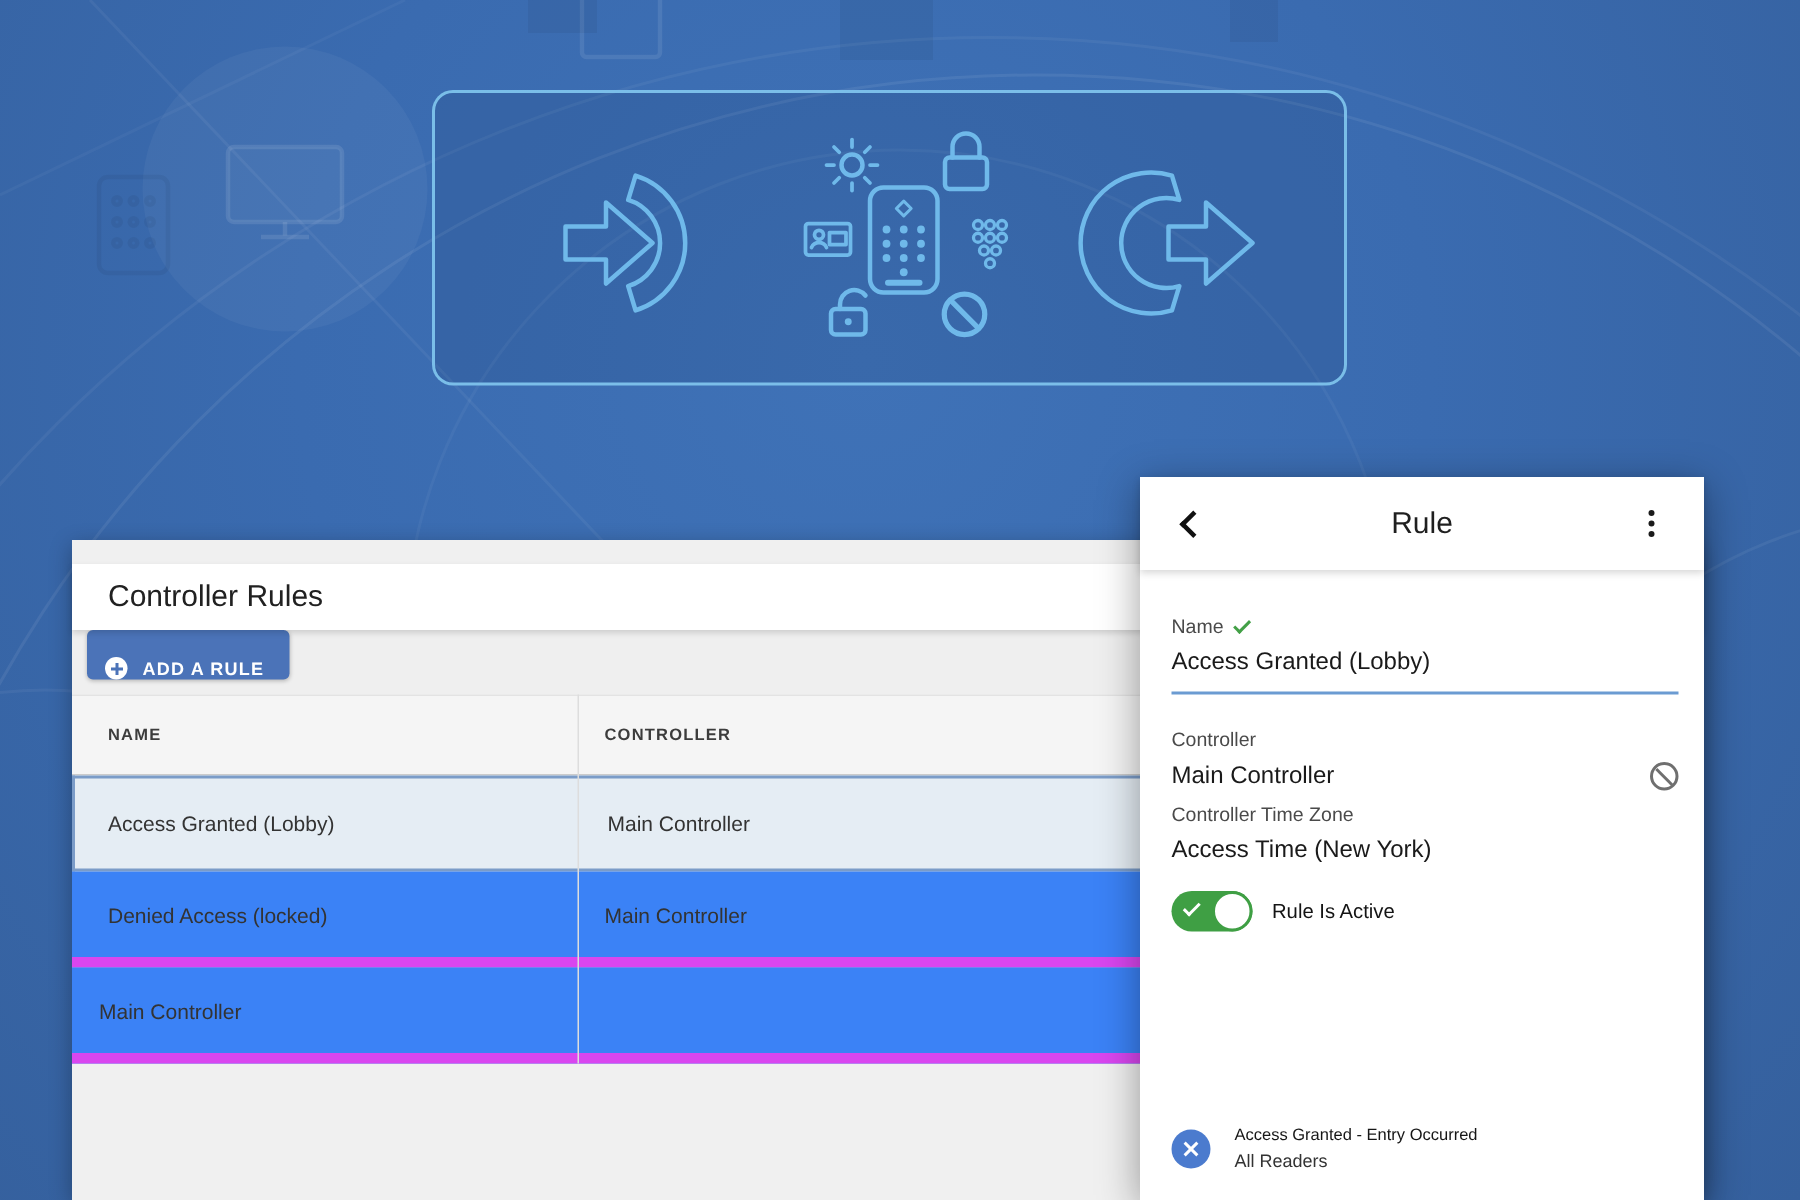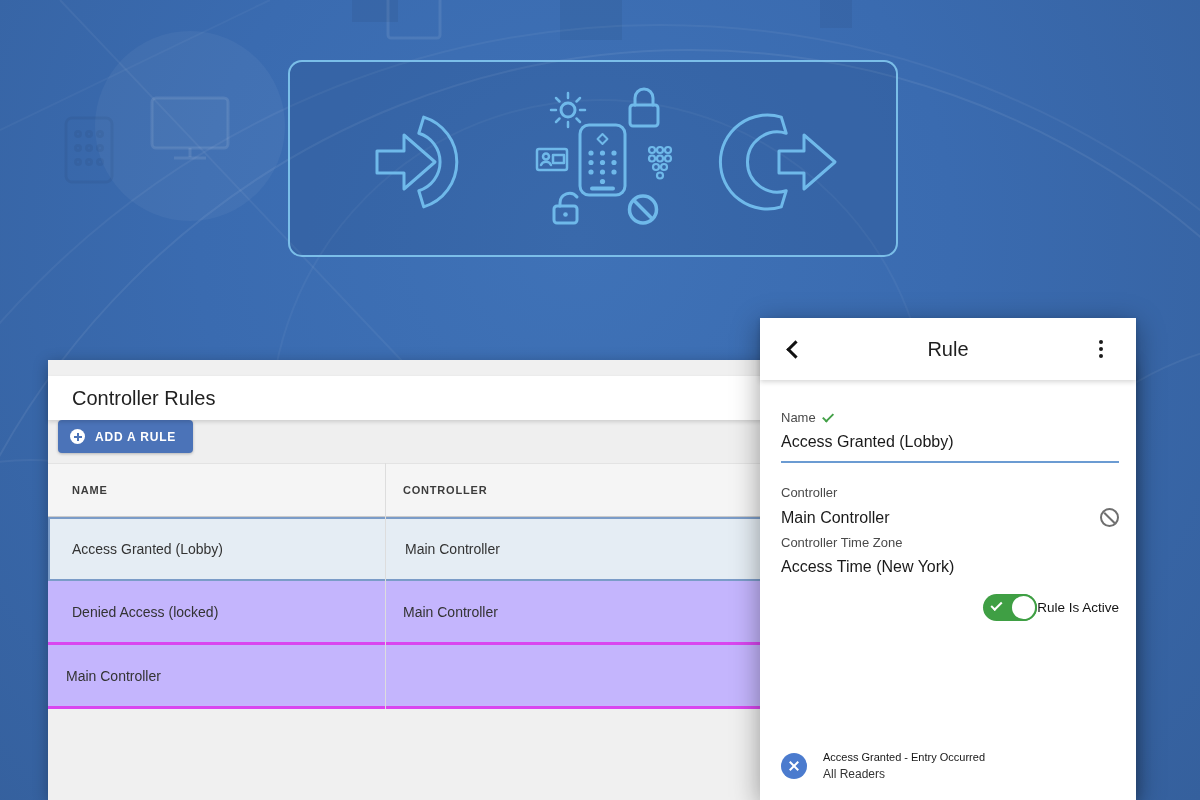"ADD A RULE" .add-rule-btn { align-items: center -> flex-end }
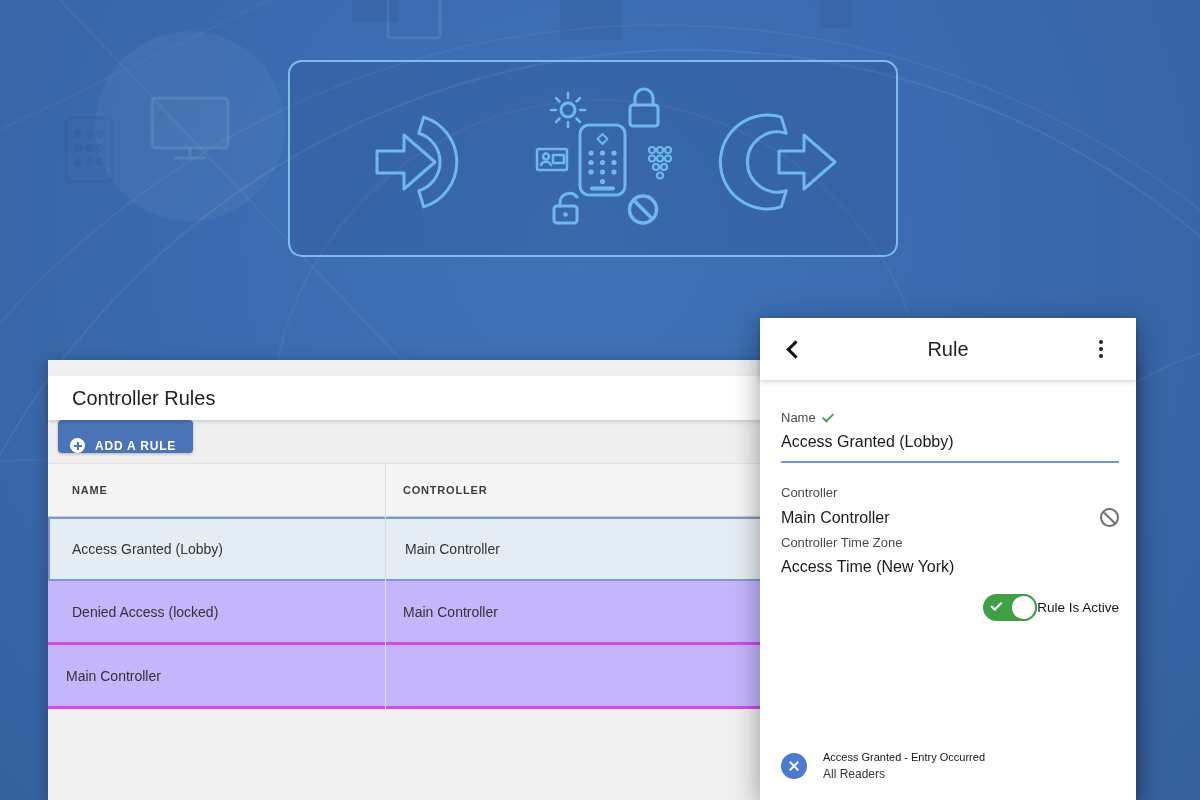"Denied Access (locked)" .t-row { background: #c4b5fd -> #3b82f6; border-bottom: 3px solid #d946ef -> 7px solid #d946ef }
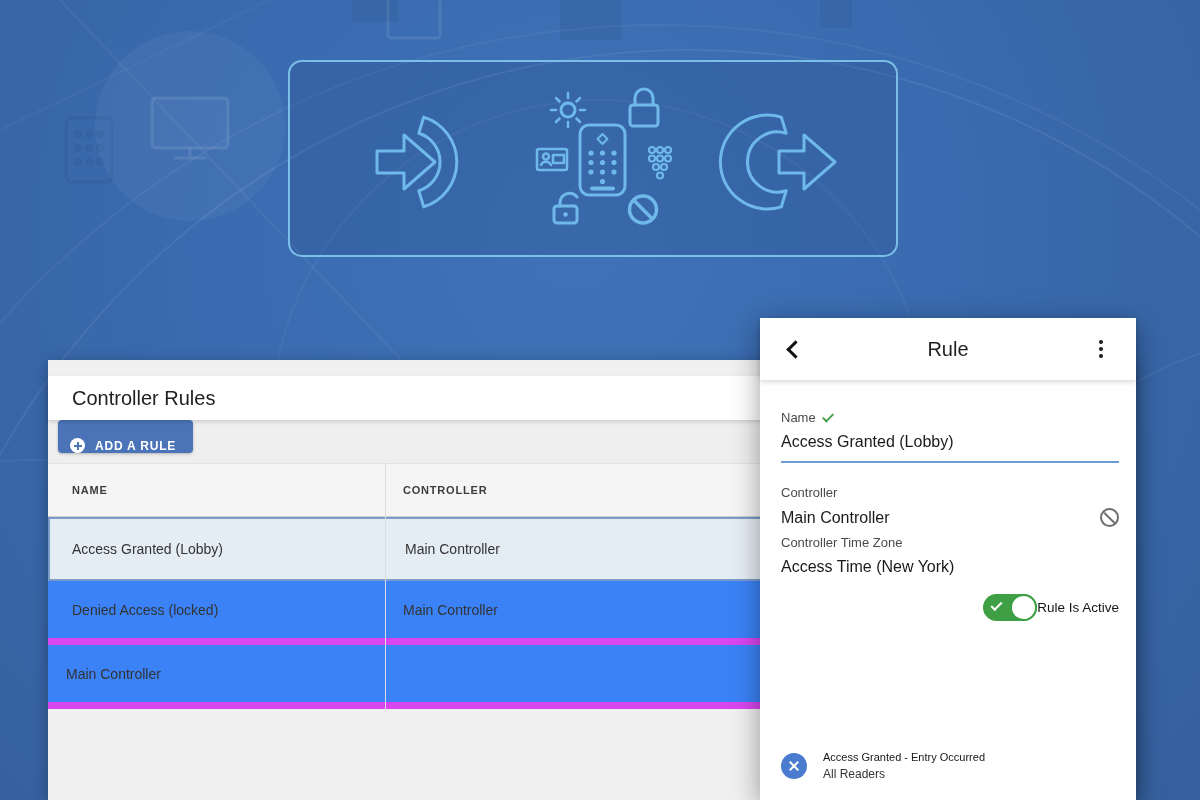"Rule Is Active" .toggle-row { gap: 0 -> 13px; justify-content: flex-end -> none }
